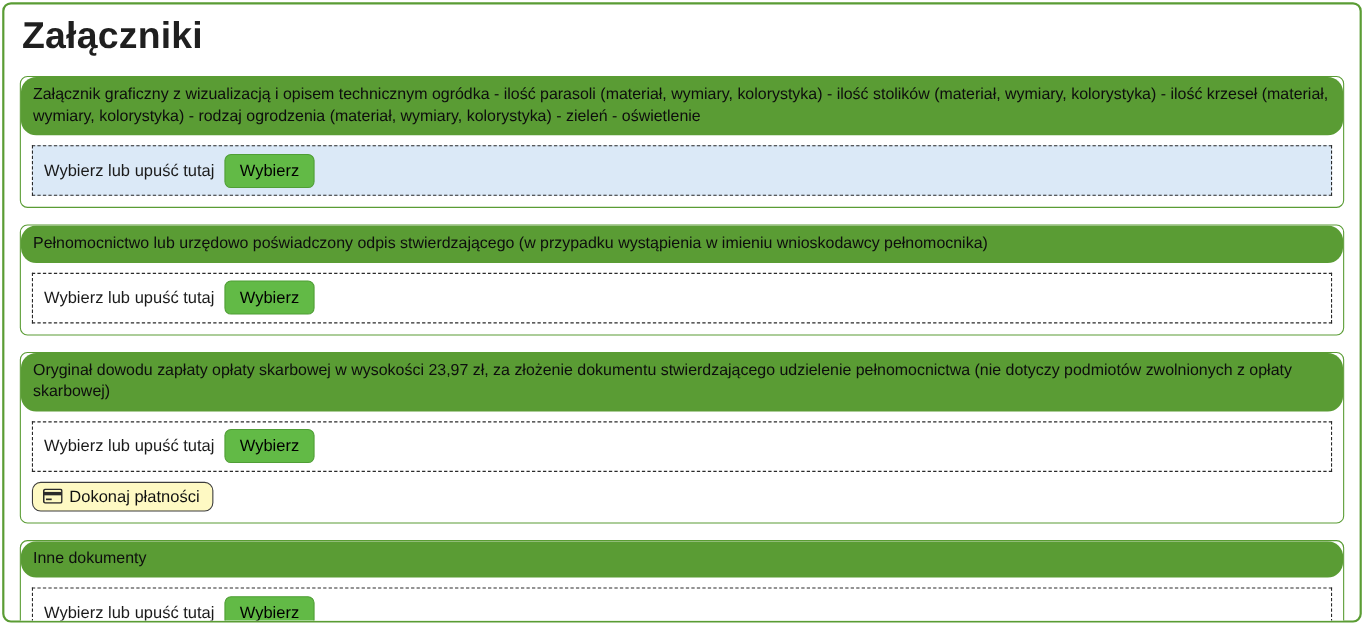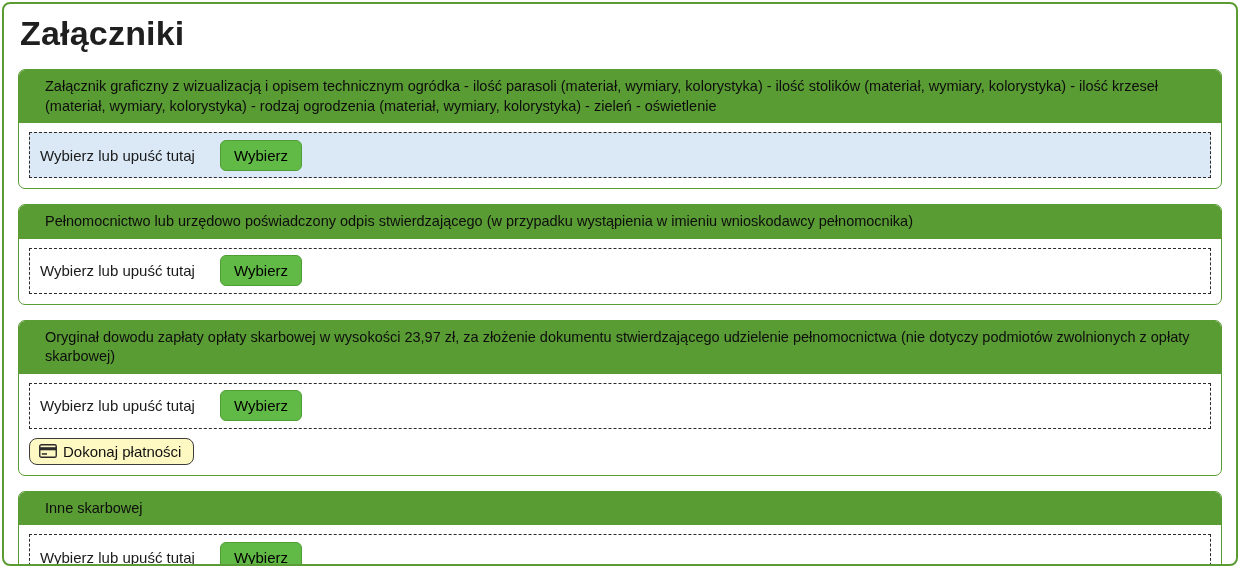"Załącznik graficzny z wizualizacją i" .panel-header { border-radius: none -> 14px; padding: 7px 26px -> 7px 11px }
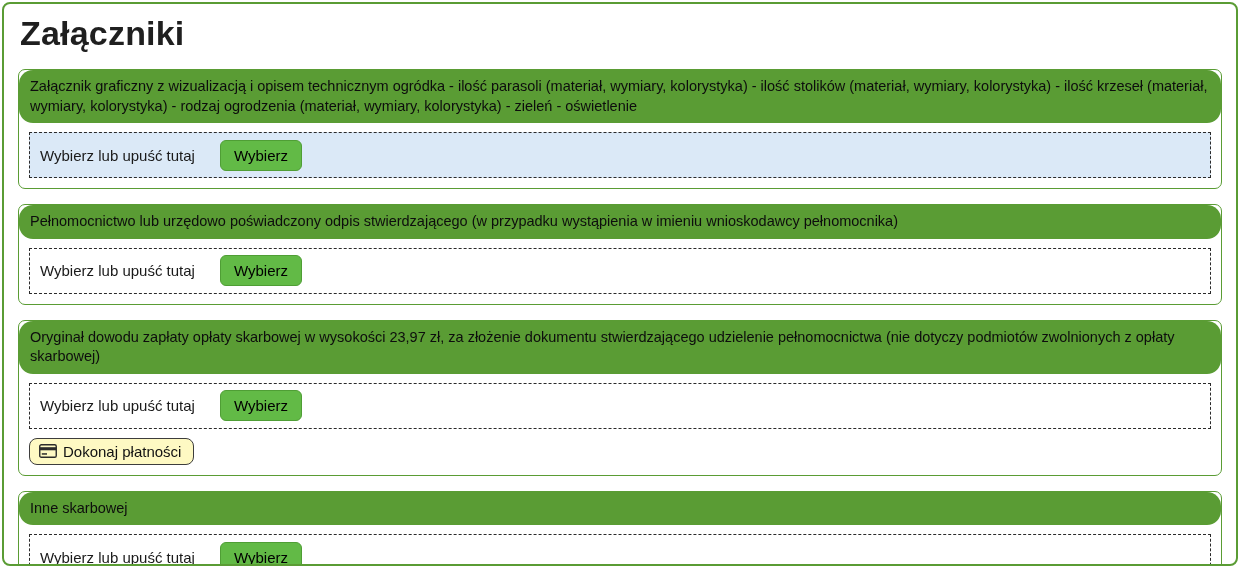"Wybierz lub upuść tutaj" .dropzone { gap: 16px -> none }
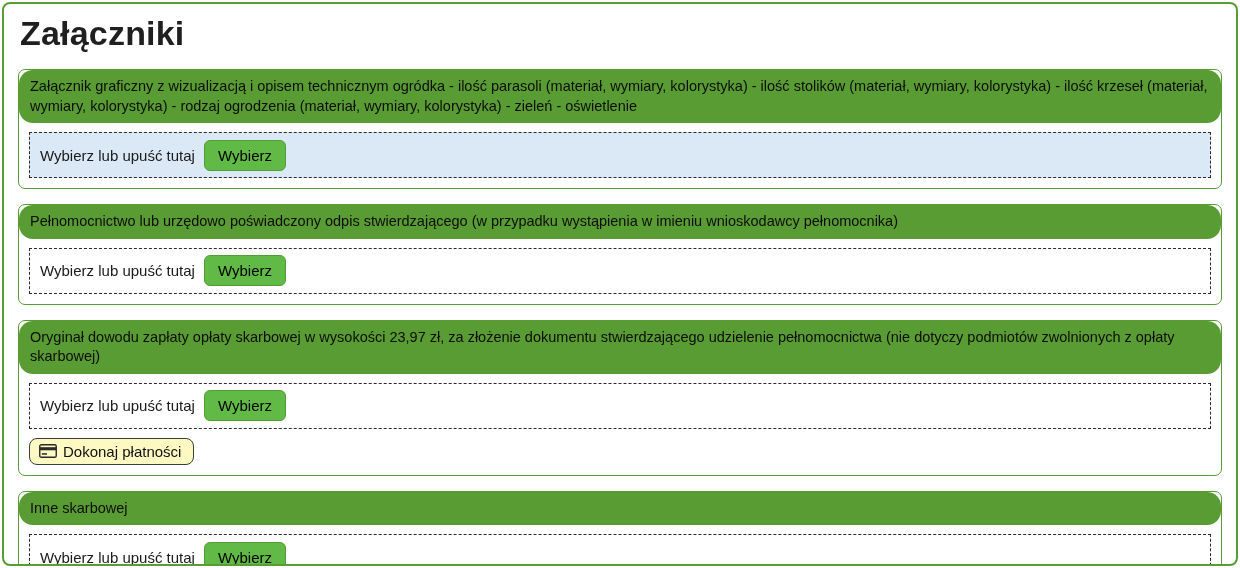"Inne skarbowej" div.panel-header { text: skarbowej -> dokumenty }
